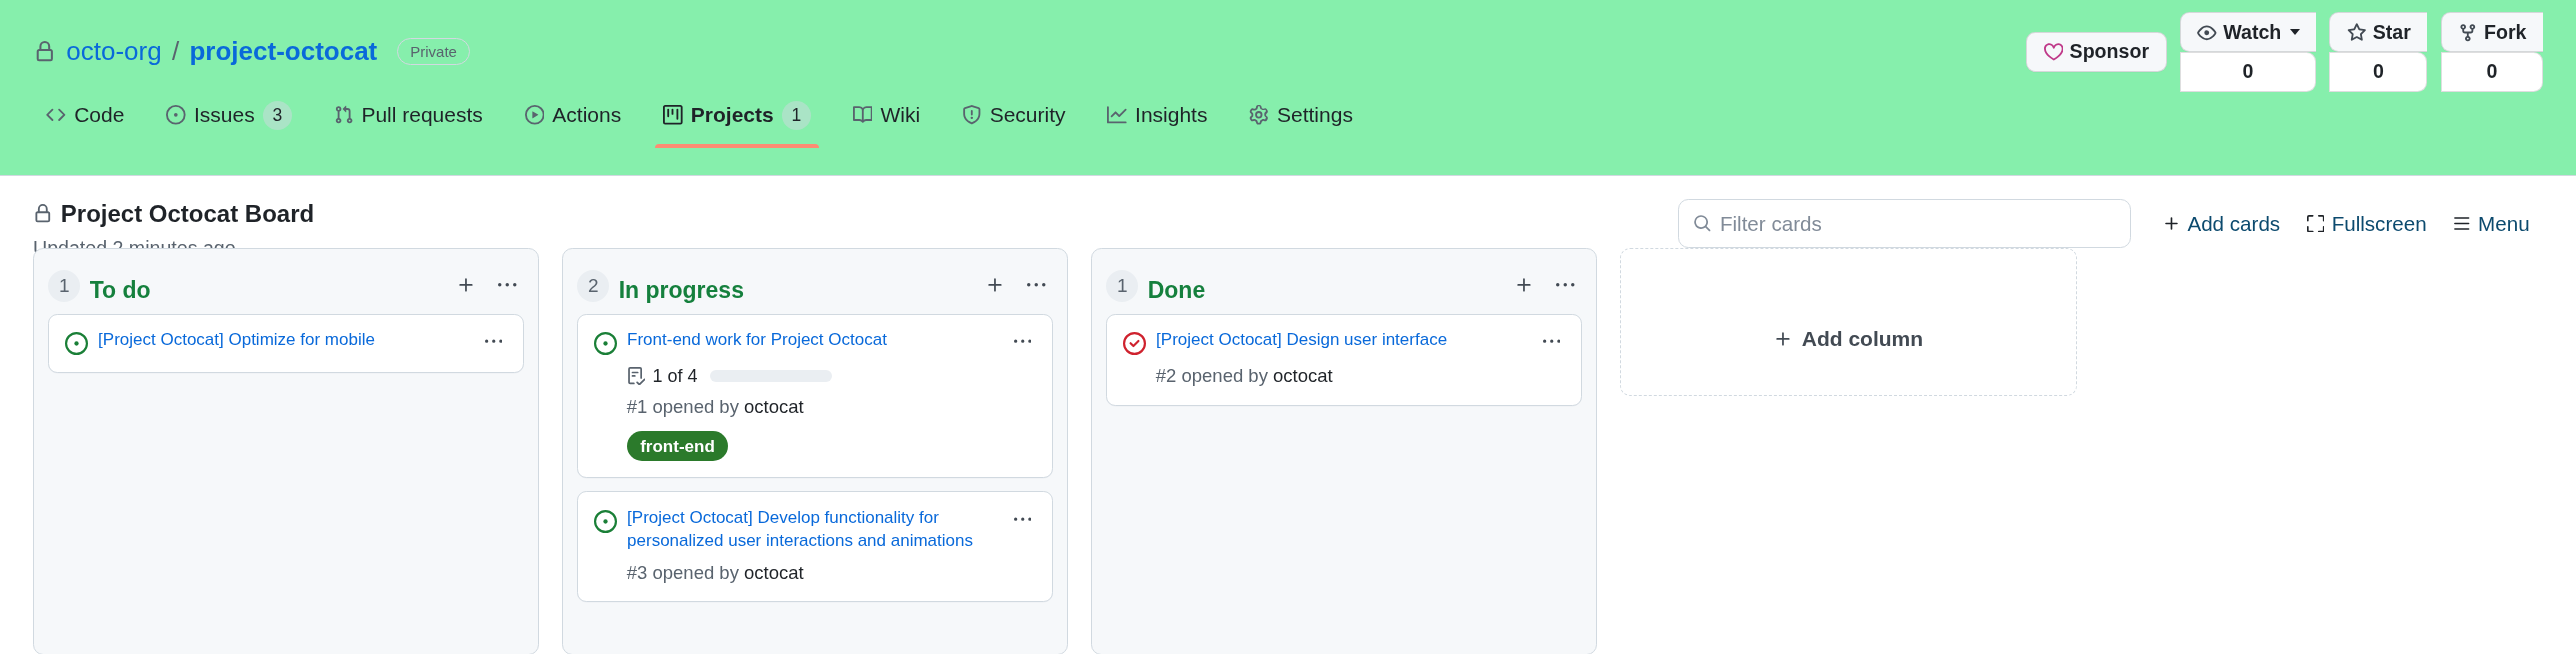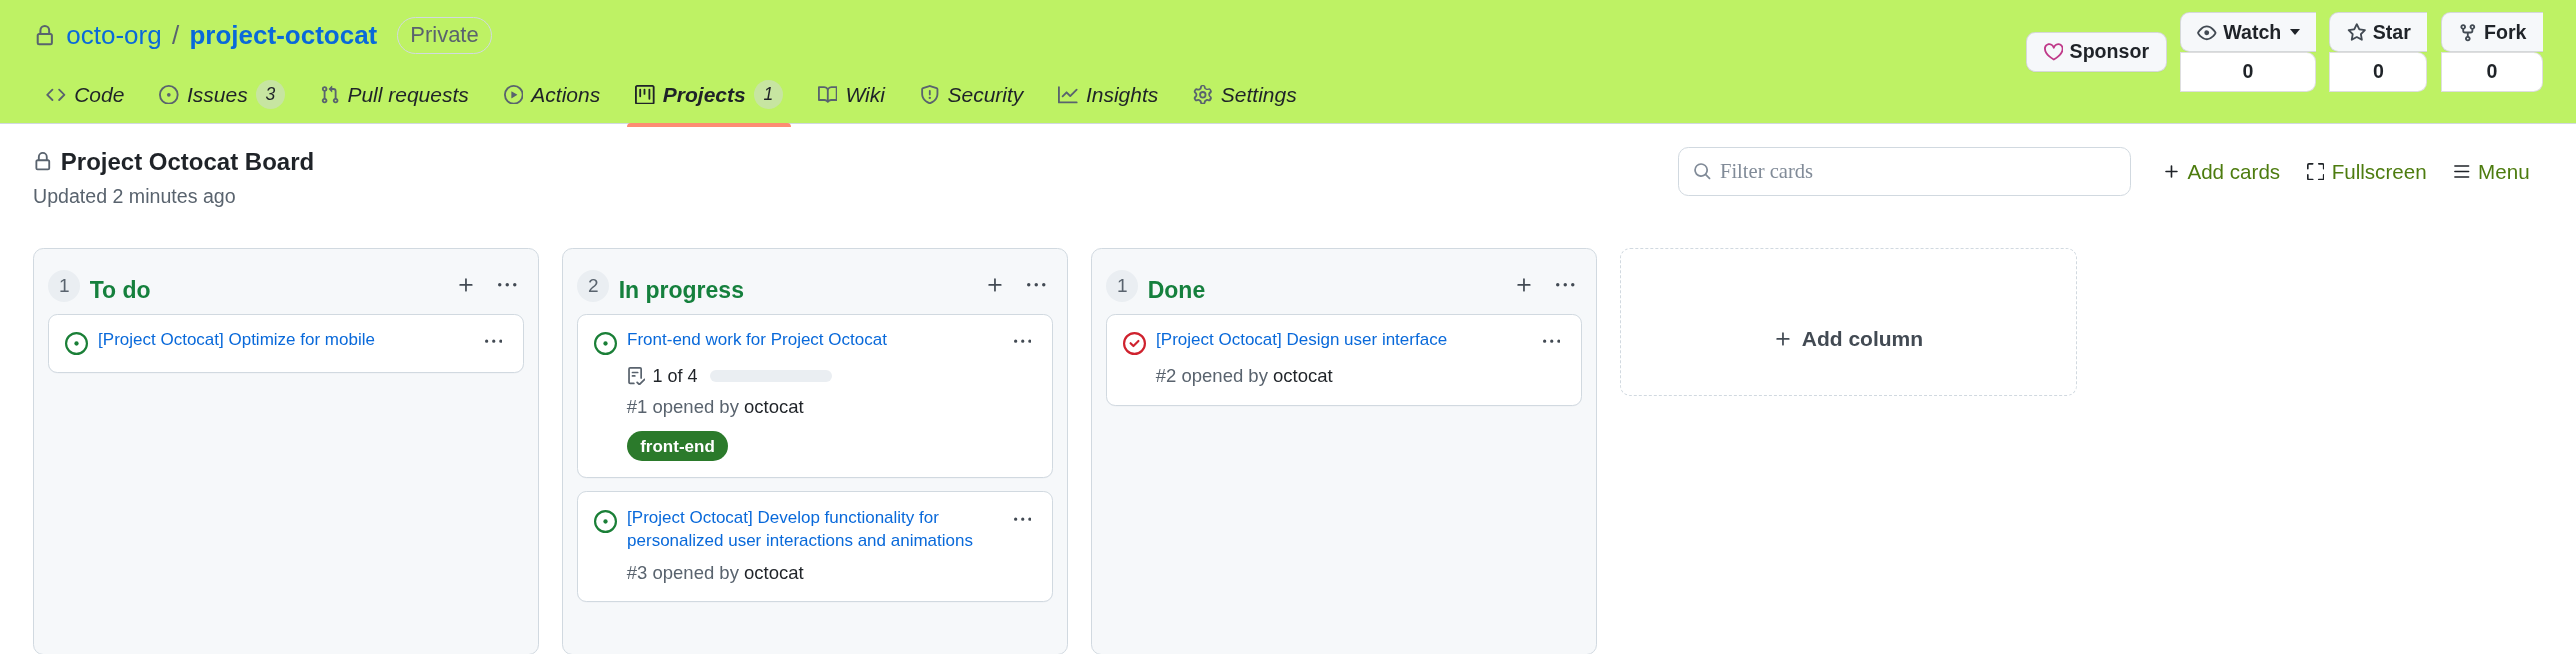"octo-org" .repo-header { background: #bef264 -> #86efac; height: 124px -> 176px; padding: 0 33px -> 16px 33px }
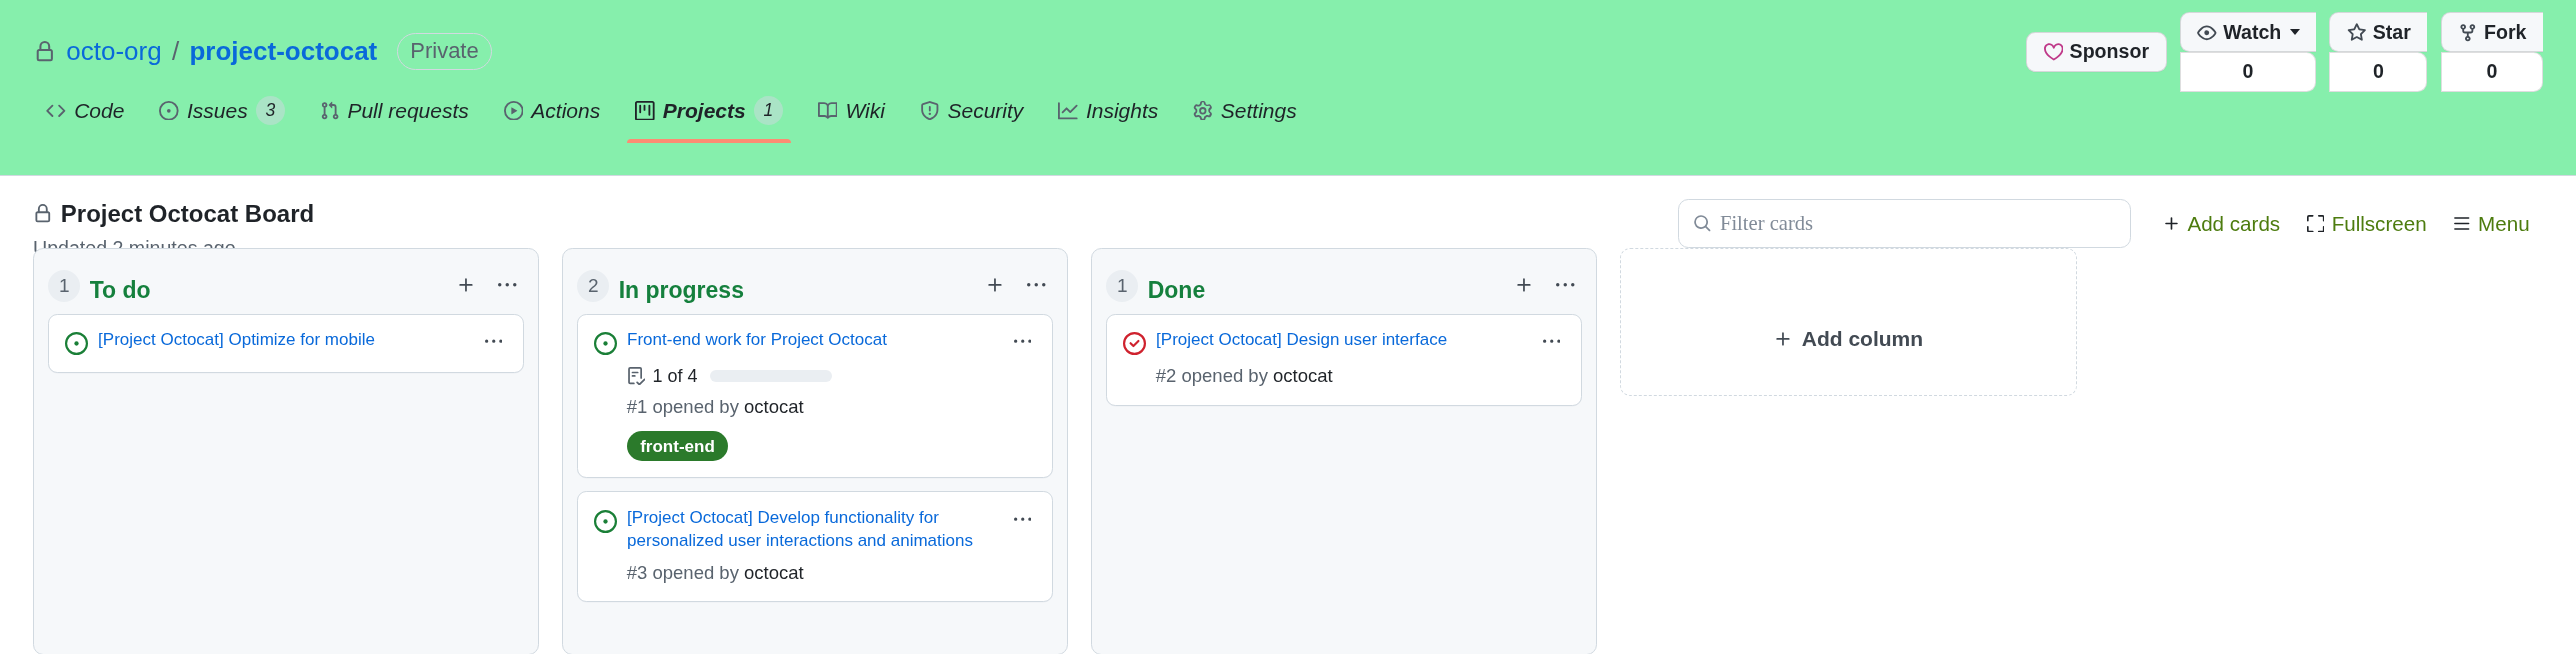"Private" .visibility-badge { font-size: 22px -> 15px }
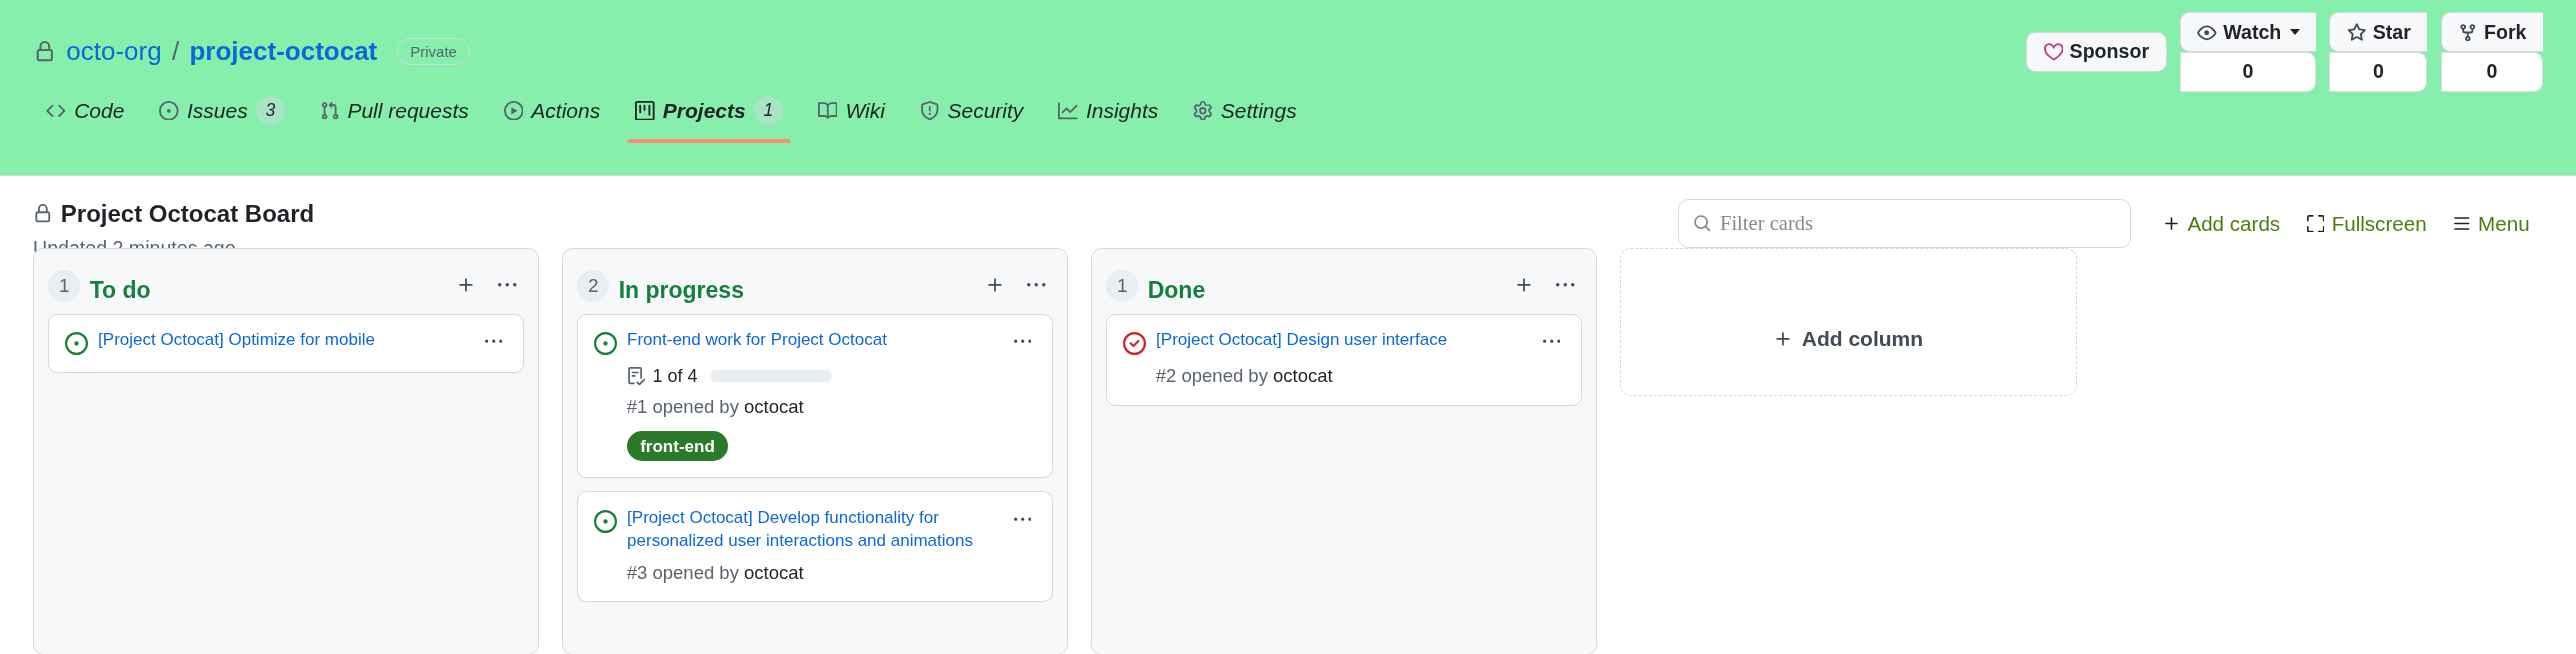"Code" .repo-nav { align-items: flex-start -> center; font-style: italic -> none; gap: 8px -> 15px }
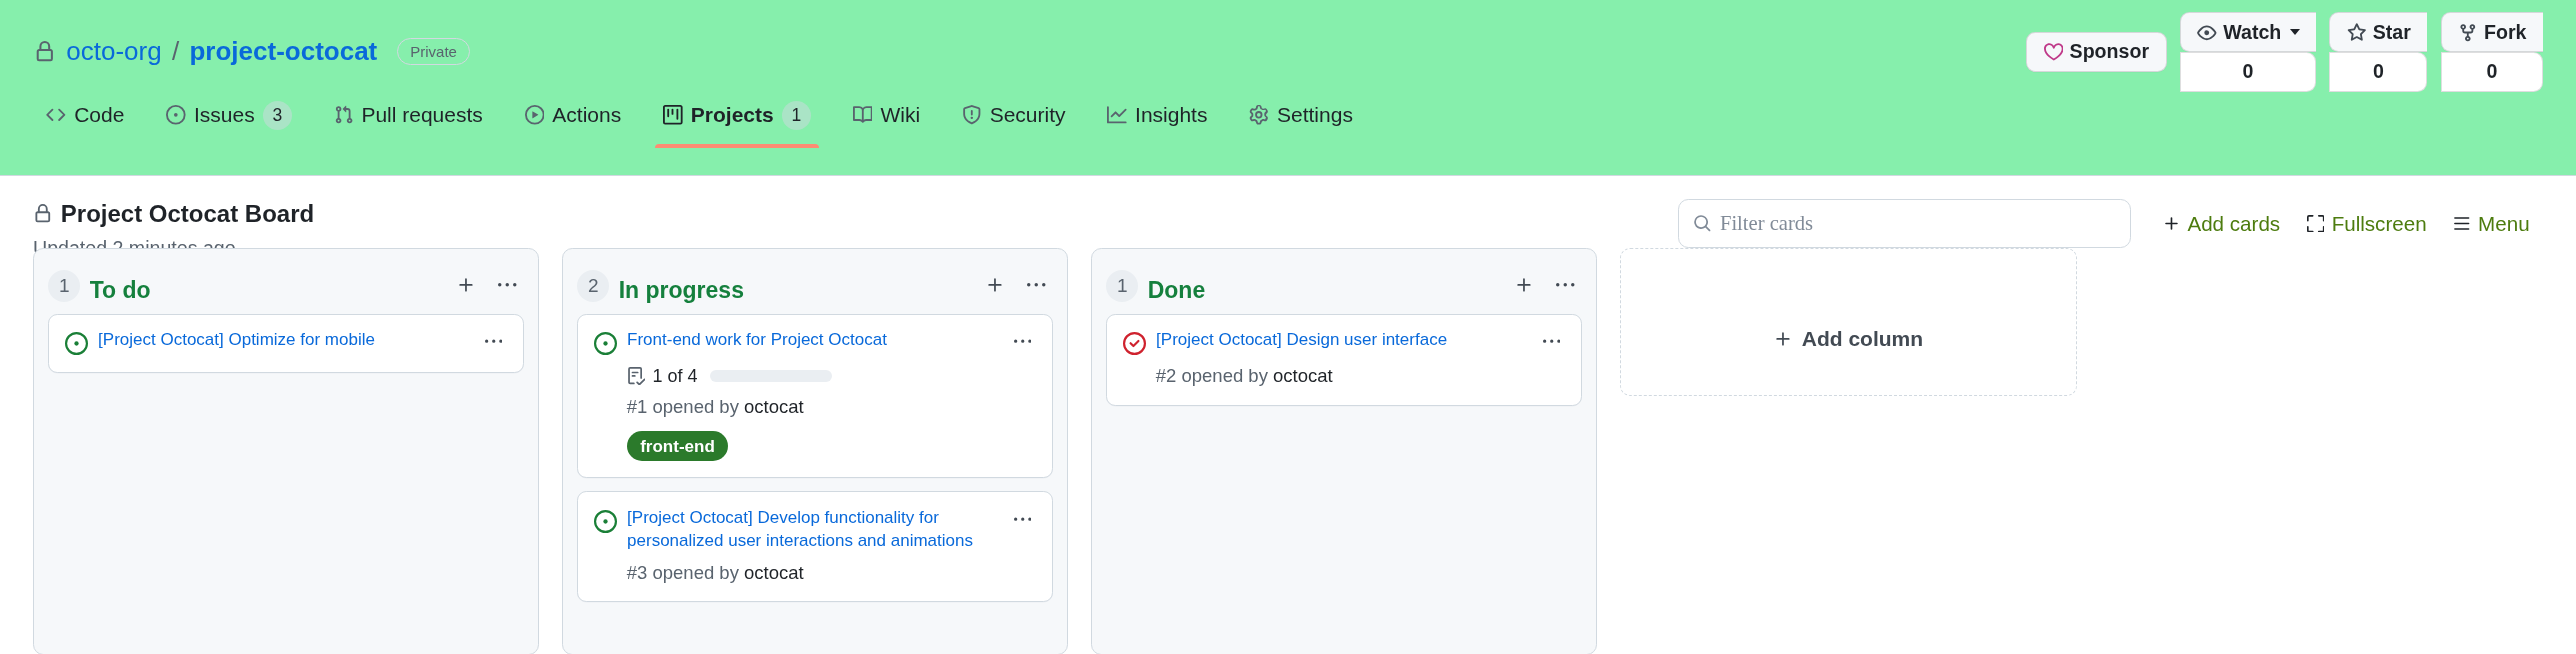"Filter cards" .filter-input { font-family: Liberation Serif, serif -> Liberation Sans, sans-serif }
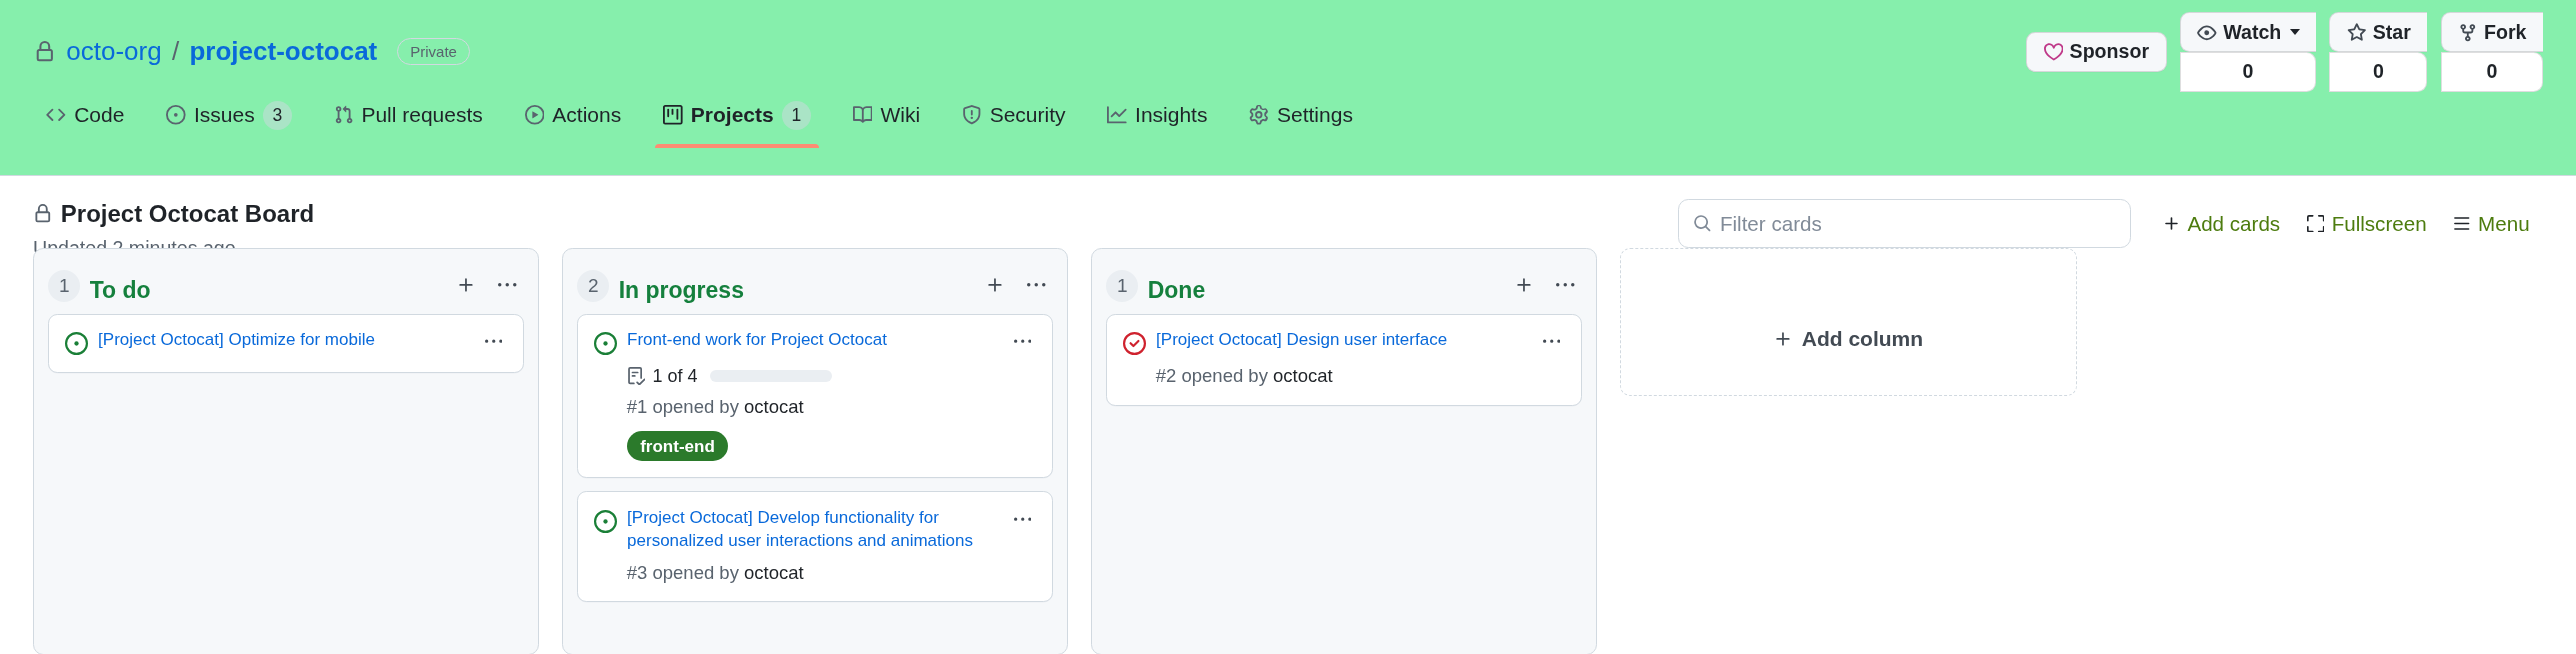"Add cards" .toolbar-btn { color: #4d7c0f -> #0c4a6e }
